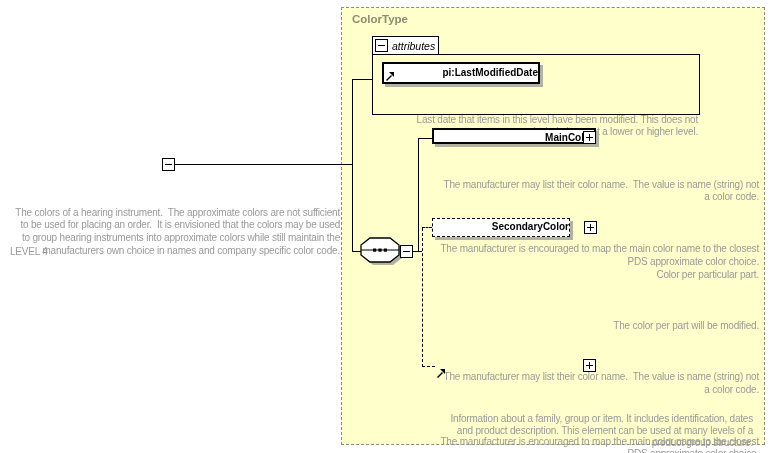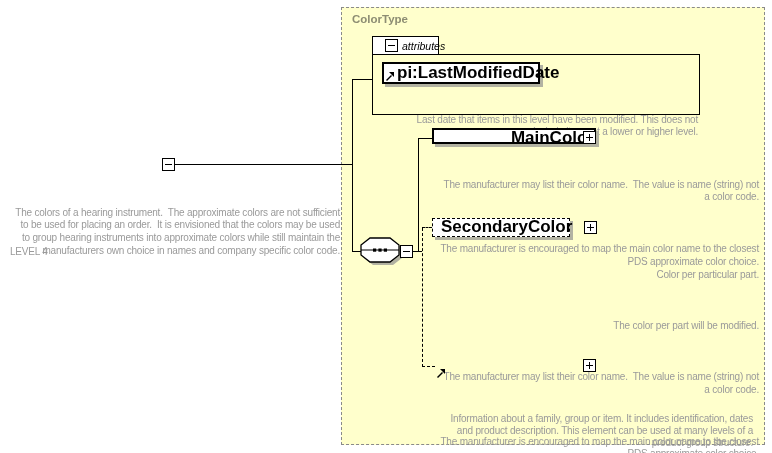"attributes" .attr-tab { padding-left: 12px -> 2px }
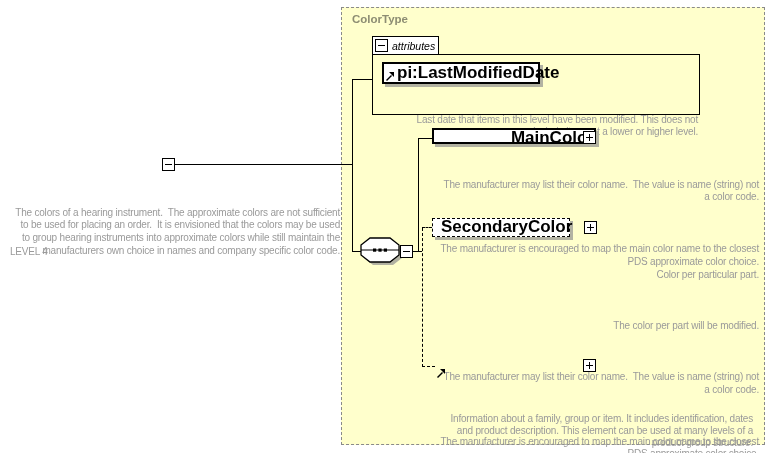"pi:LastModifiedDate" .ebox { font-size: 17px -> 10px }
